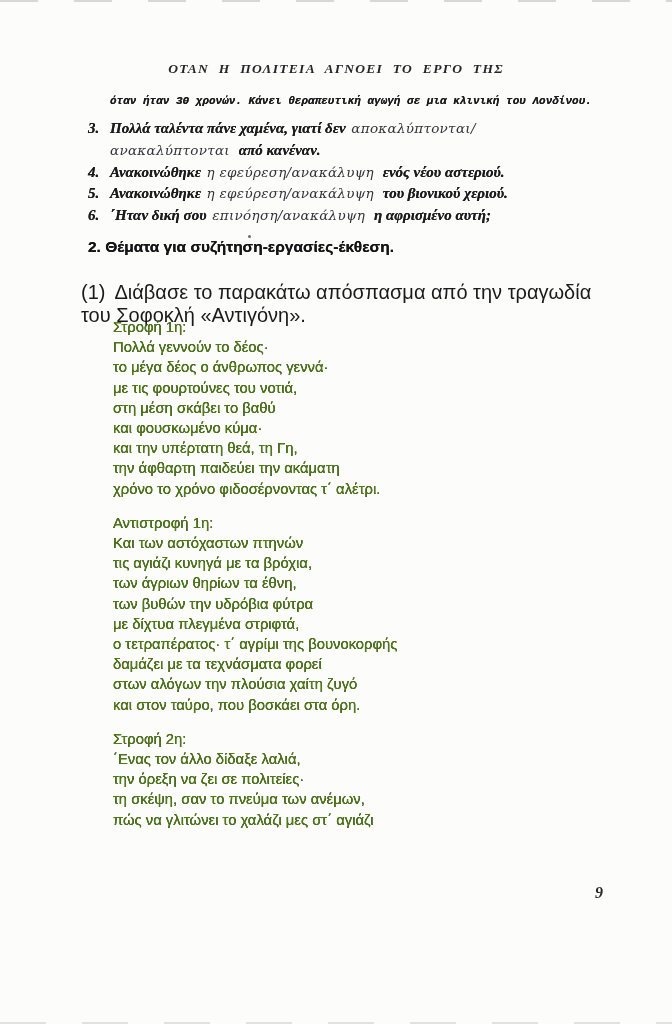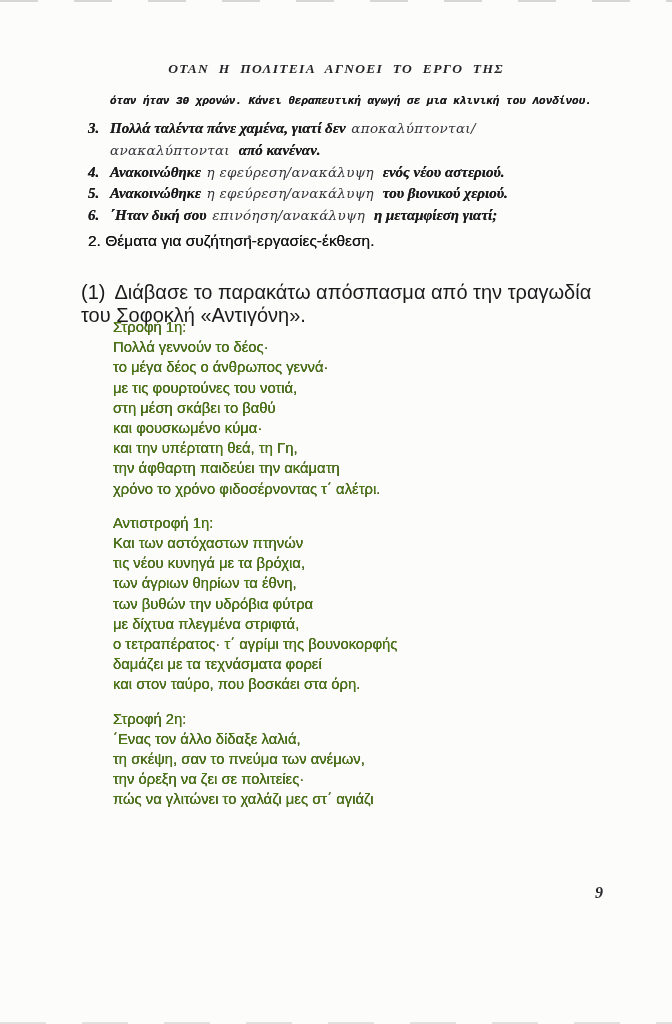"η μεταμφίεση γιατί;" span.item-post { text: μεταμφίεση γιατί -> αφρισμένο αυτή }
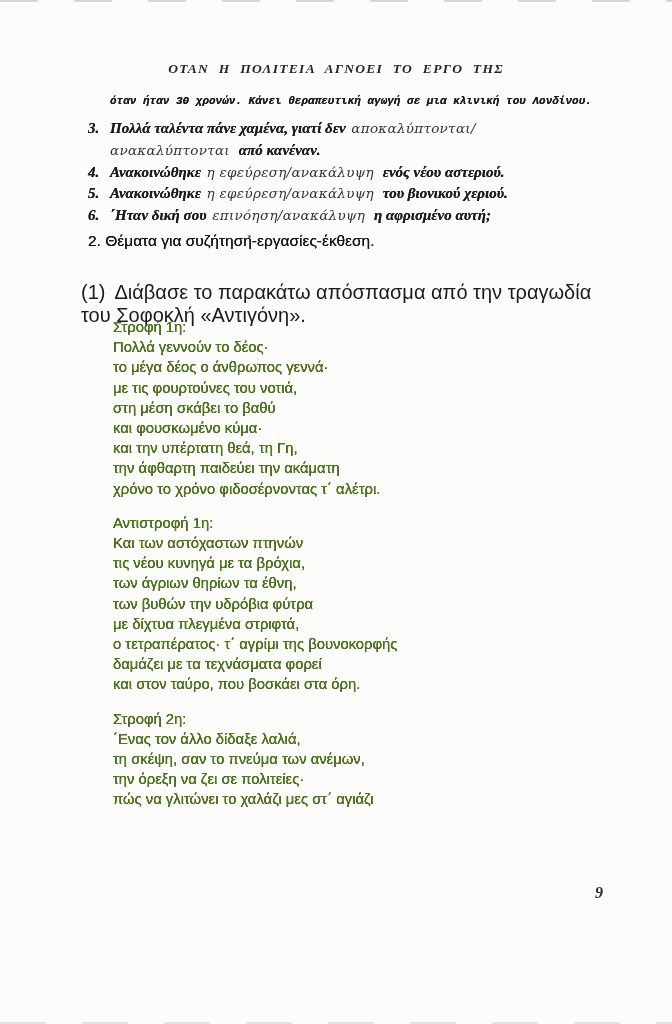"2. Θέματα για συζήτηση-εργασίες-έκθεση." .section-heading { font-weight: 400 -> 700; top: 232px -> 238px }
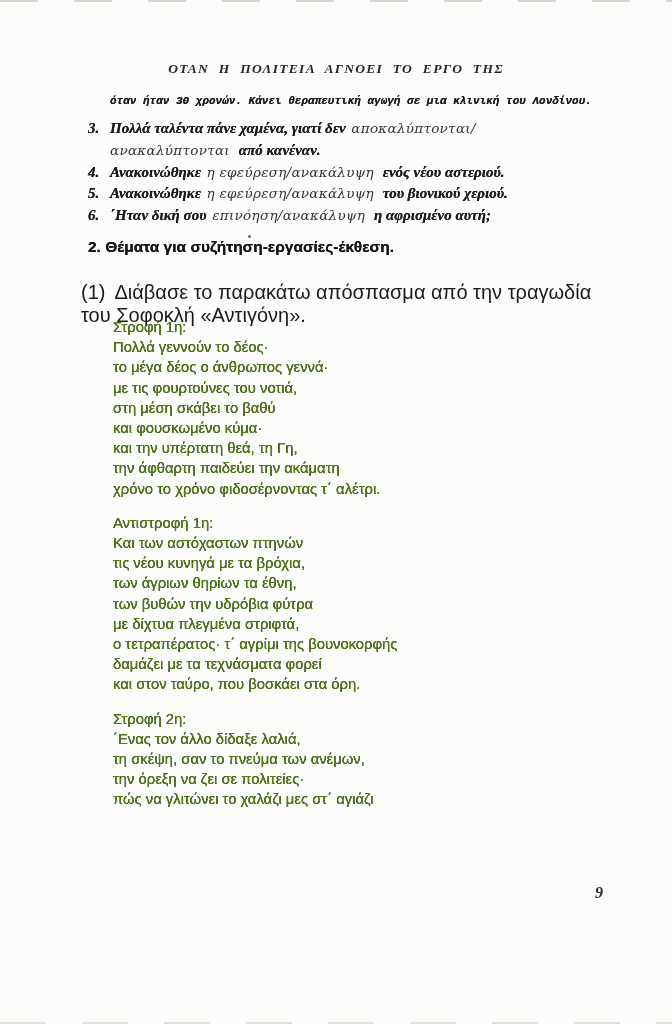"τις νέου κυνηγά με τα" div.poem-line { text: νέου -> αγιάζι }
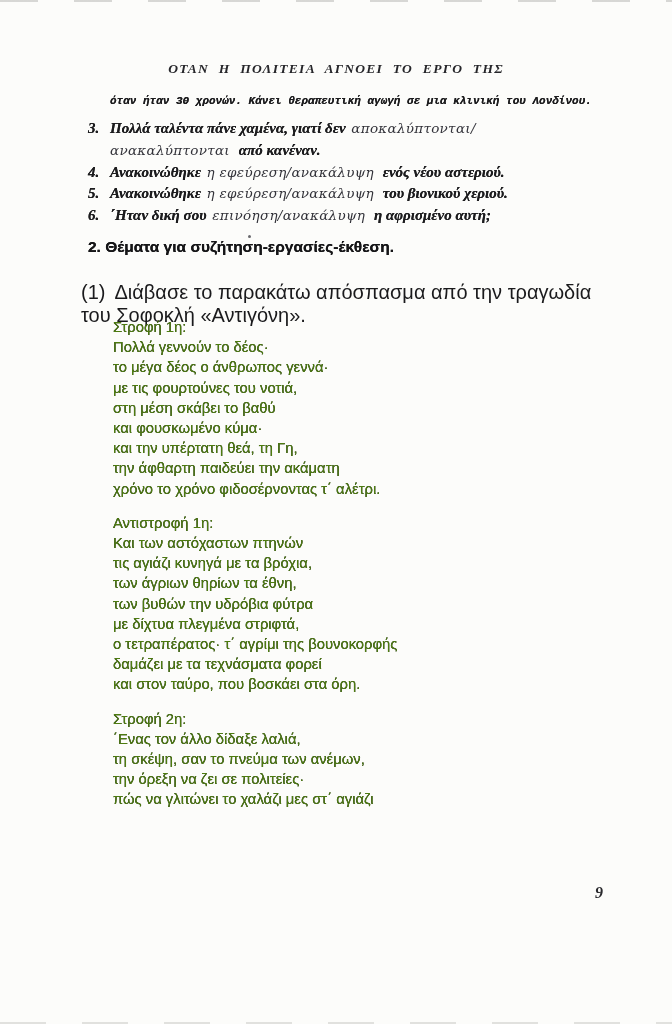"στων αλόγων την πλούσια χαίτη" div.poem-line { html: none -> <div>στων αλόγων την πλούσια χαίτη ζυγό</div> }
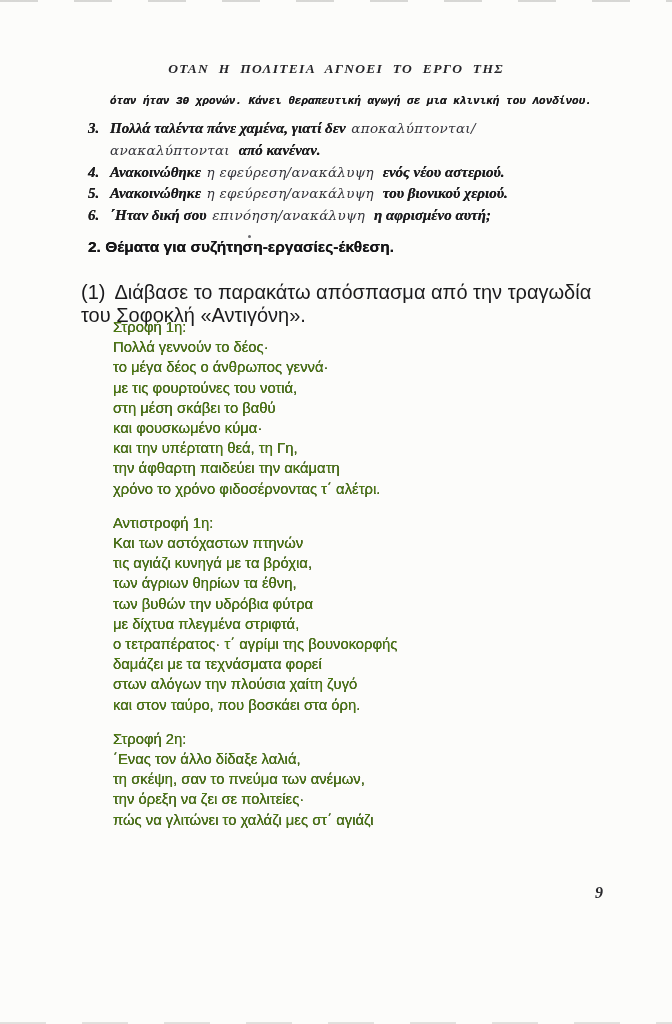"τη σκέψη, σαν το πνεύμα" div.poem-line { order: before "την όρεξη να ζει σε" -> after "την όρεξη να ζει σε" }
